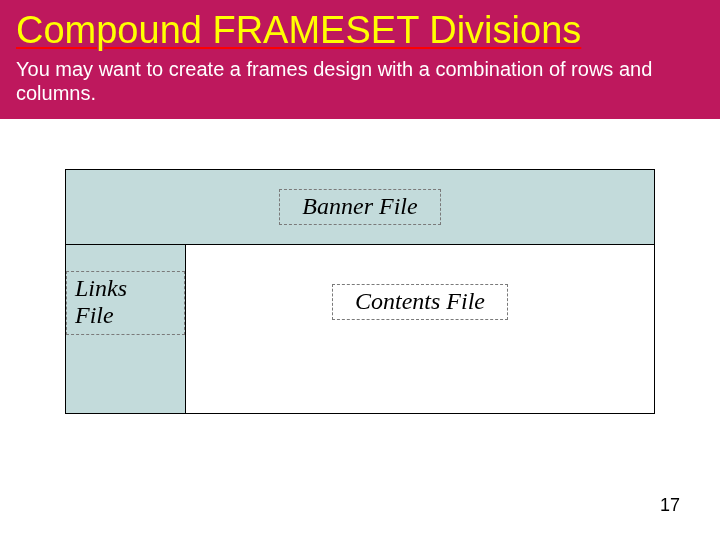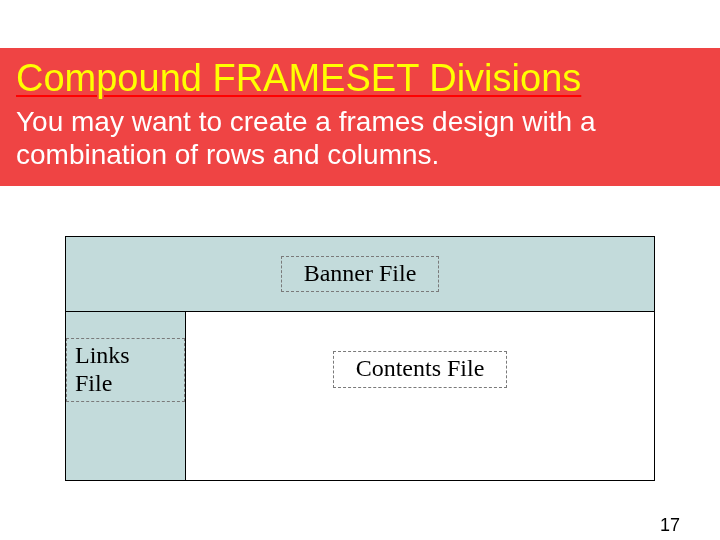"Compound FRAMESET Divisions" .header-block { background: #ef4444 -> #be185d; margin-top: 48px -> none }
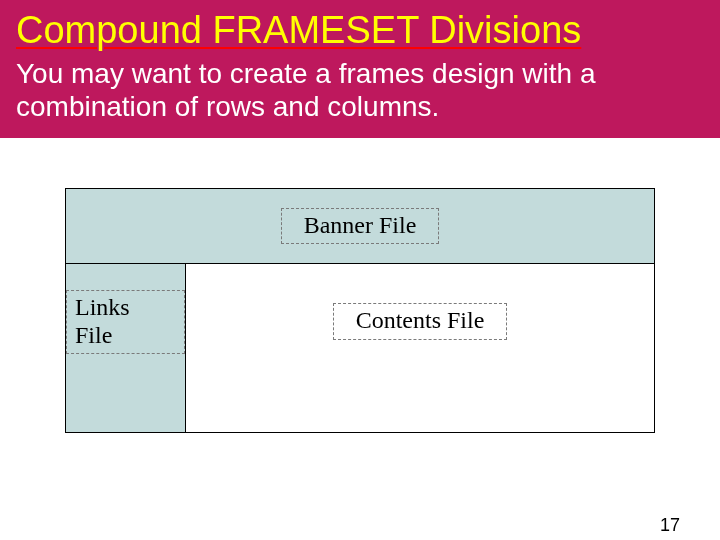"You may want to create" .subtitle { font-size: 28px -> 20px }
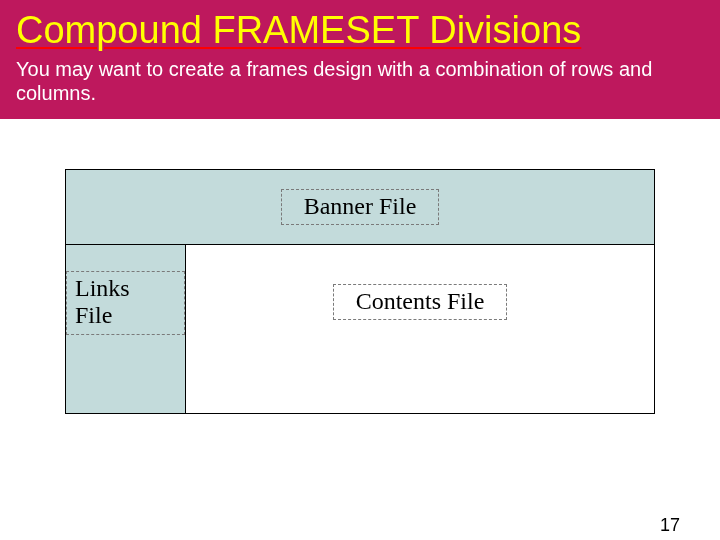"Banner File" .label-box { font-style: none -> italic }
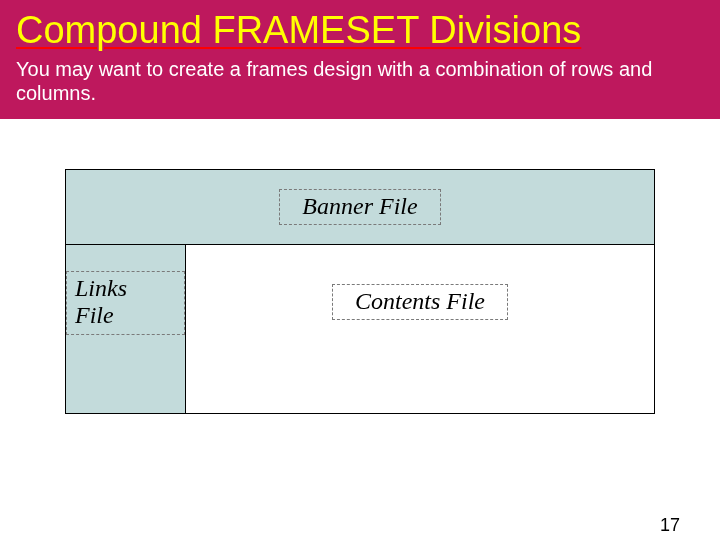"17" .page-number { bottom: 4px -> 24px }
